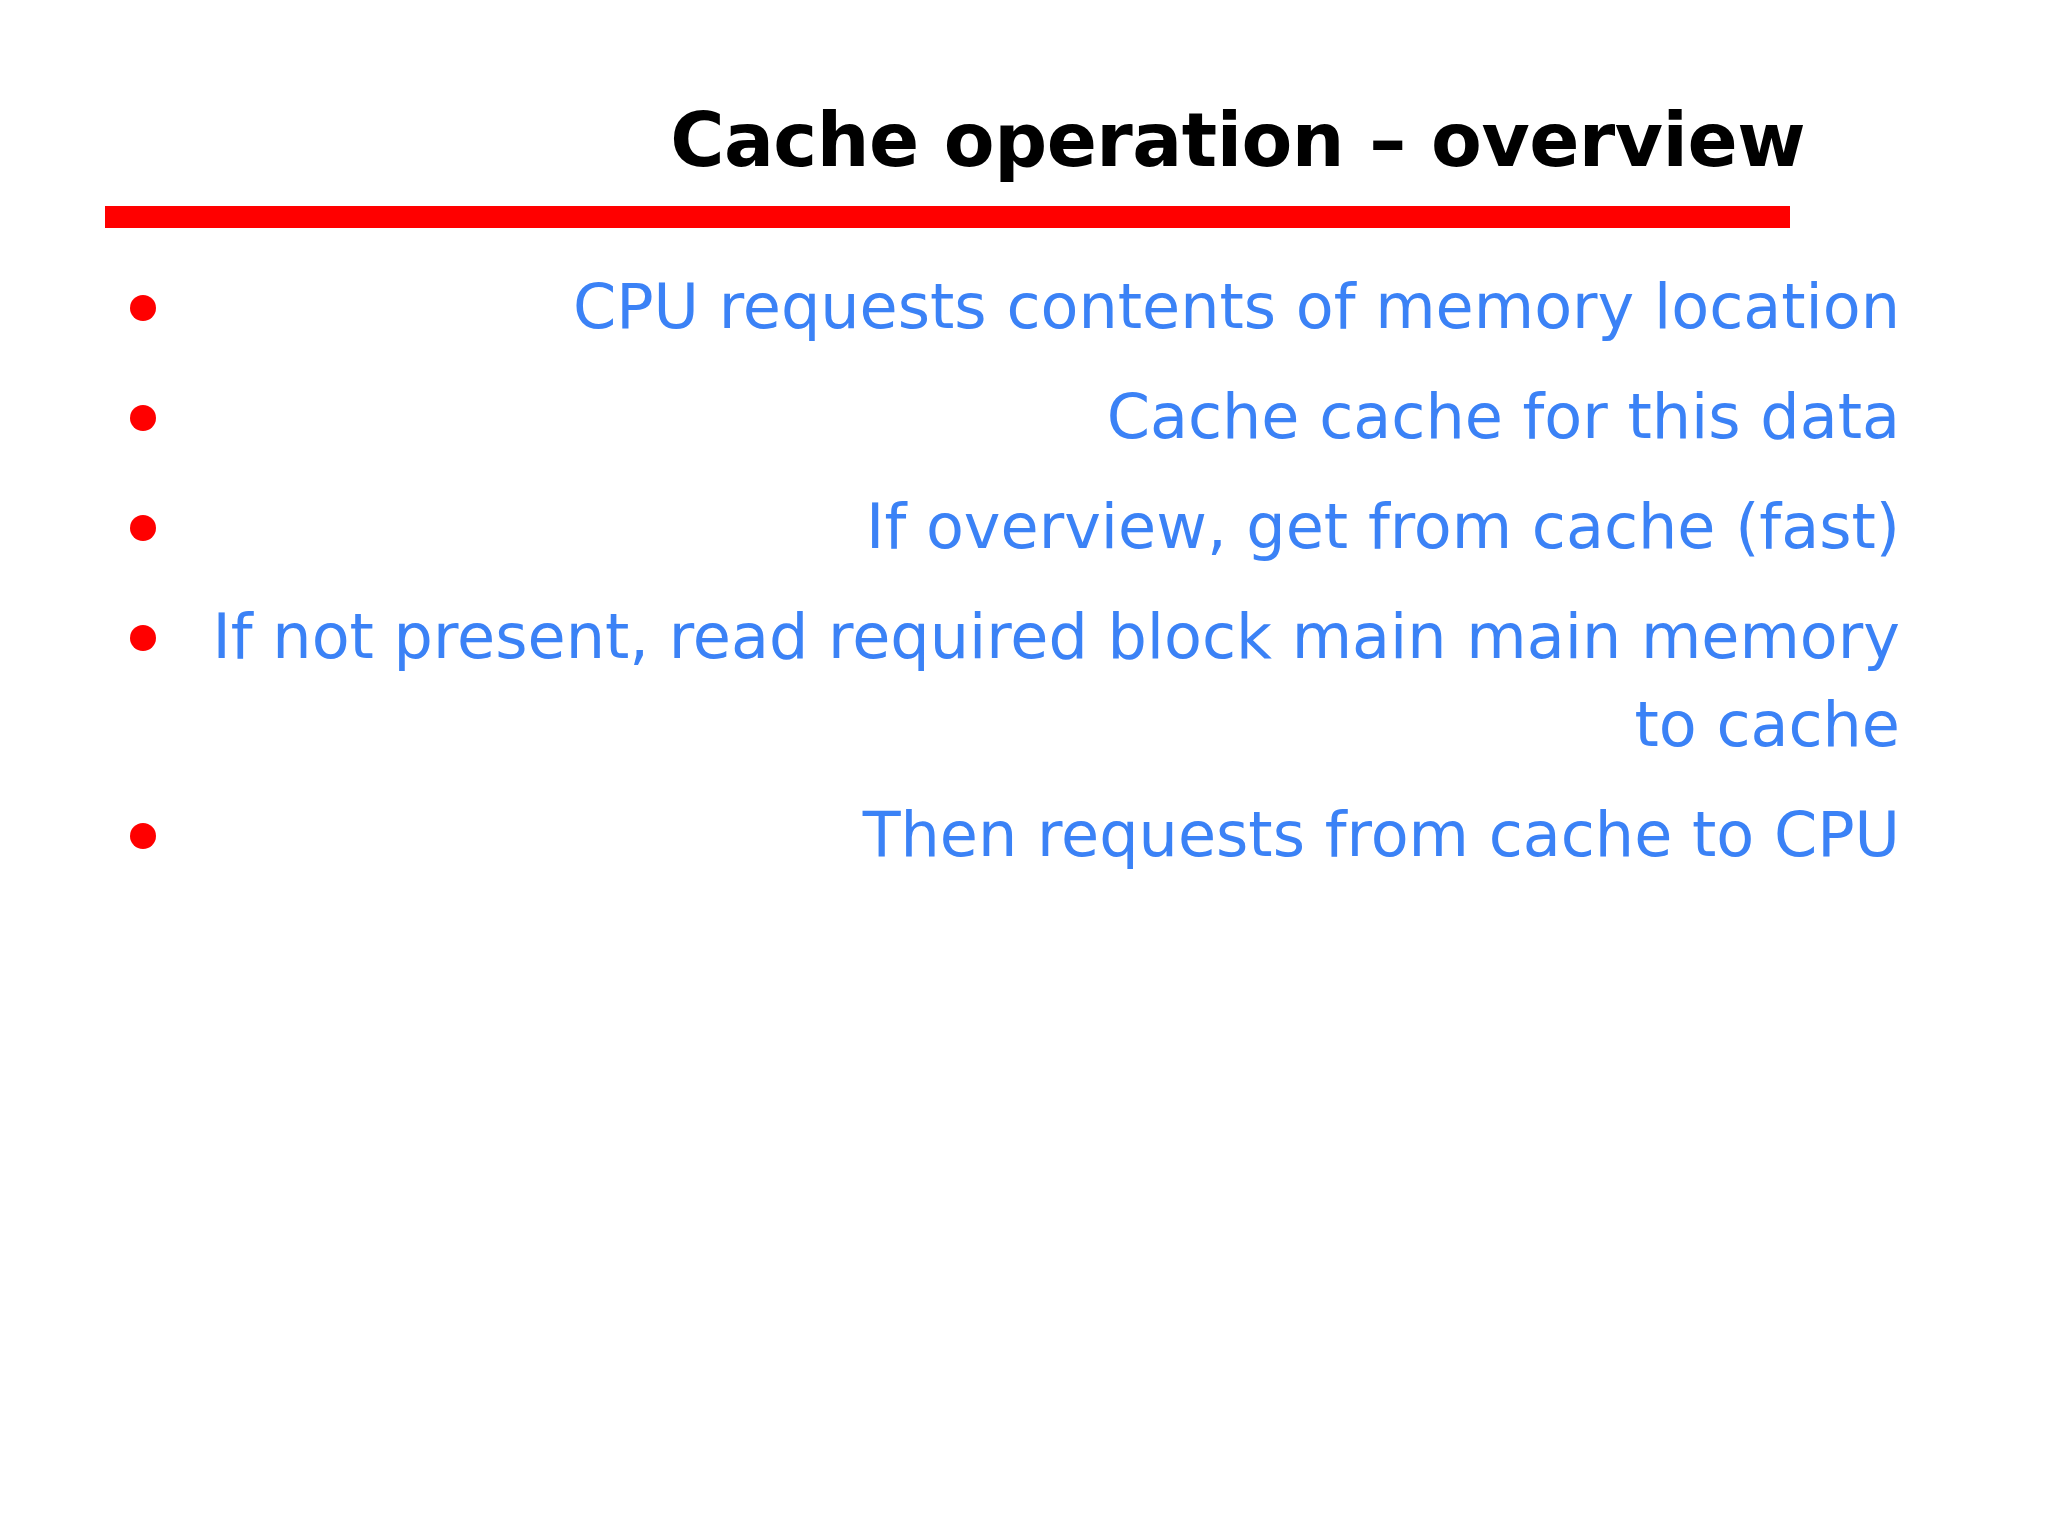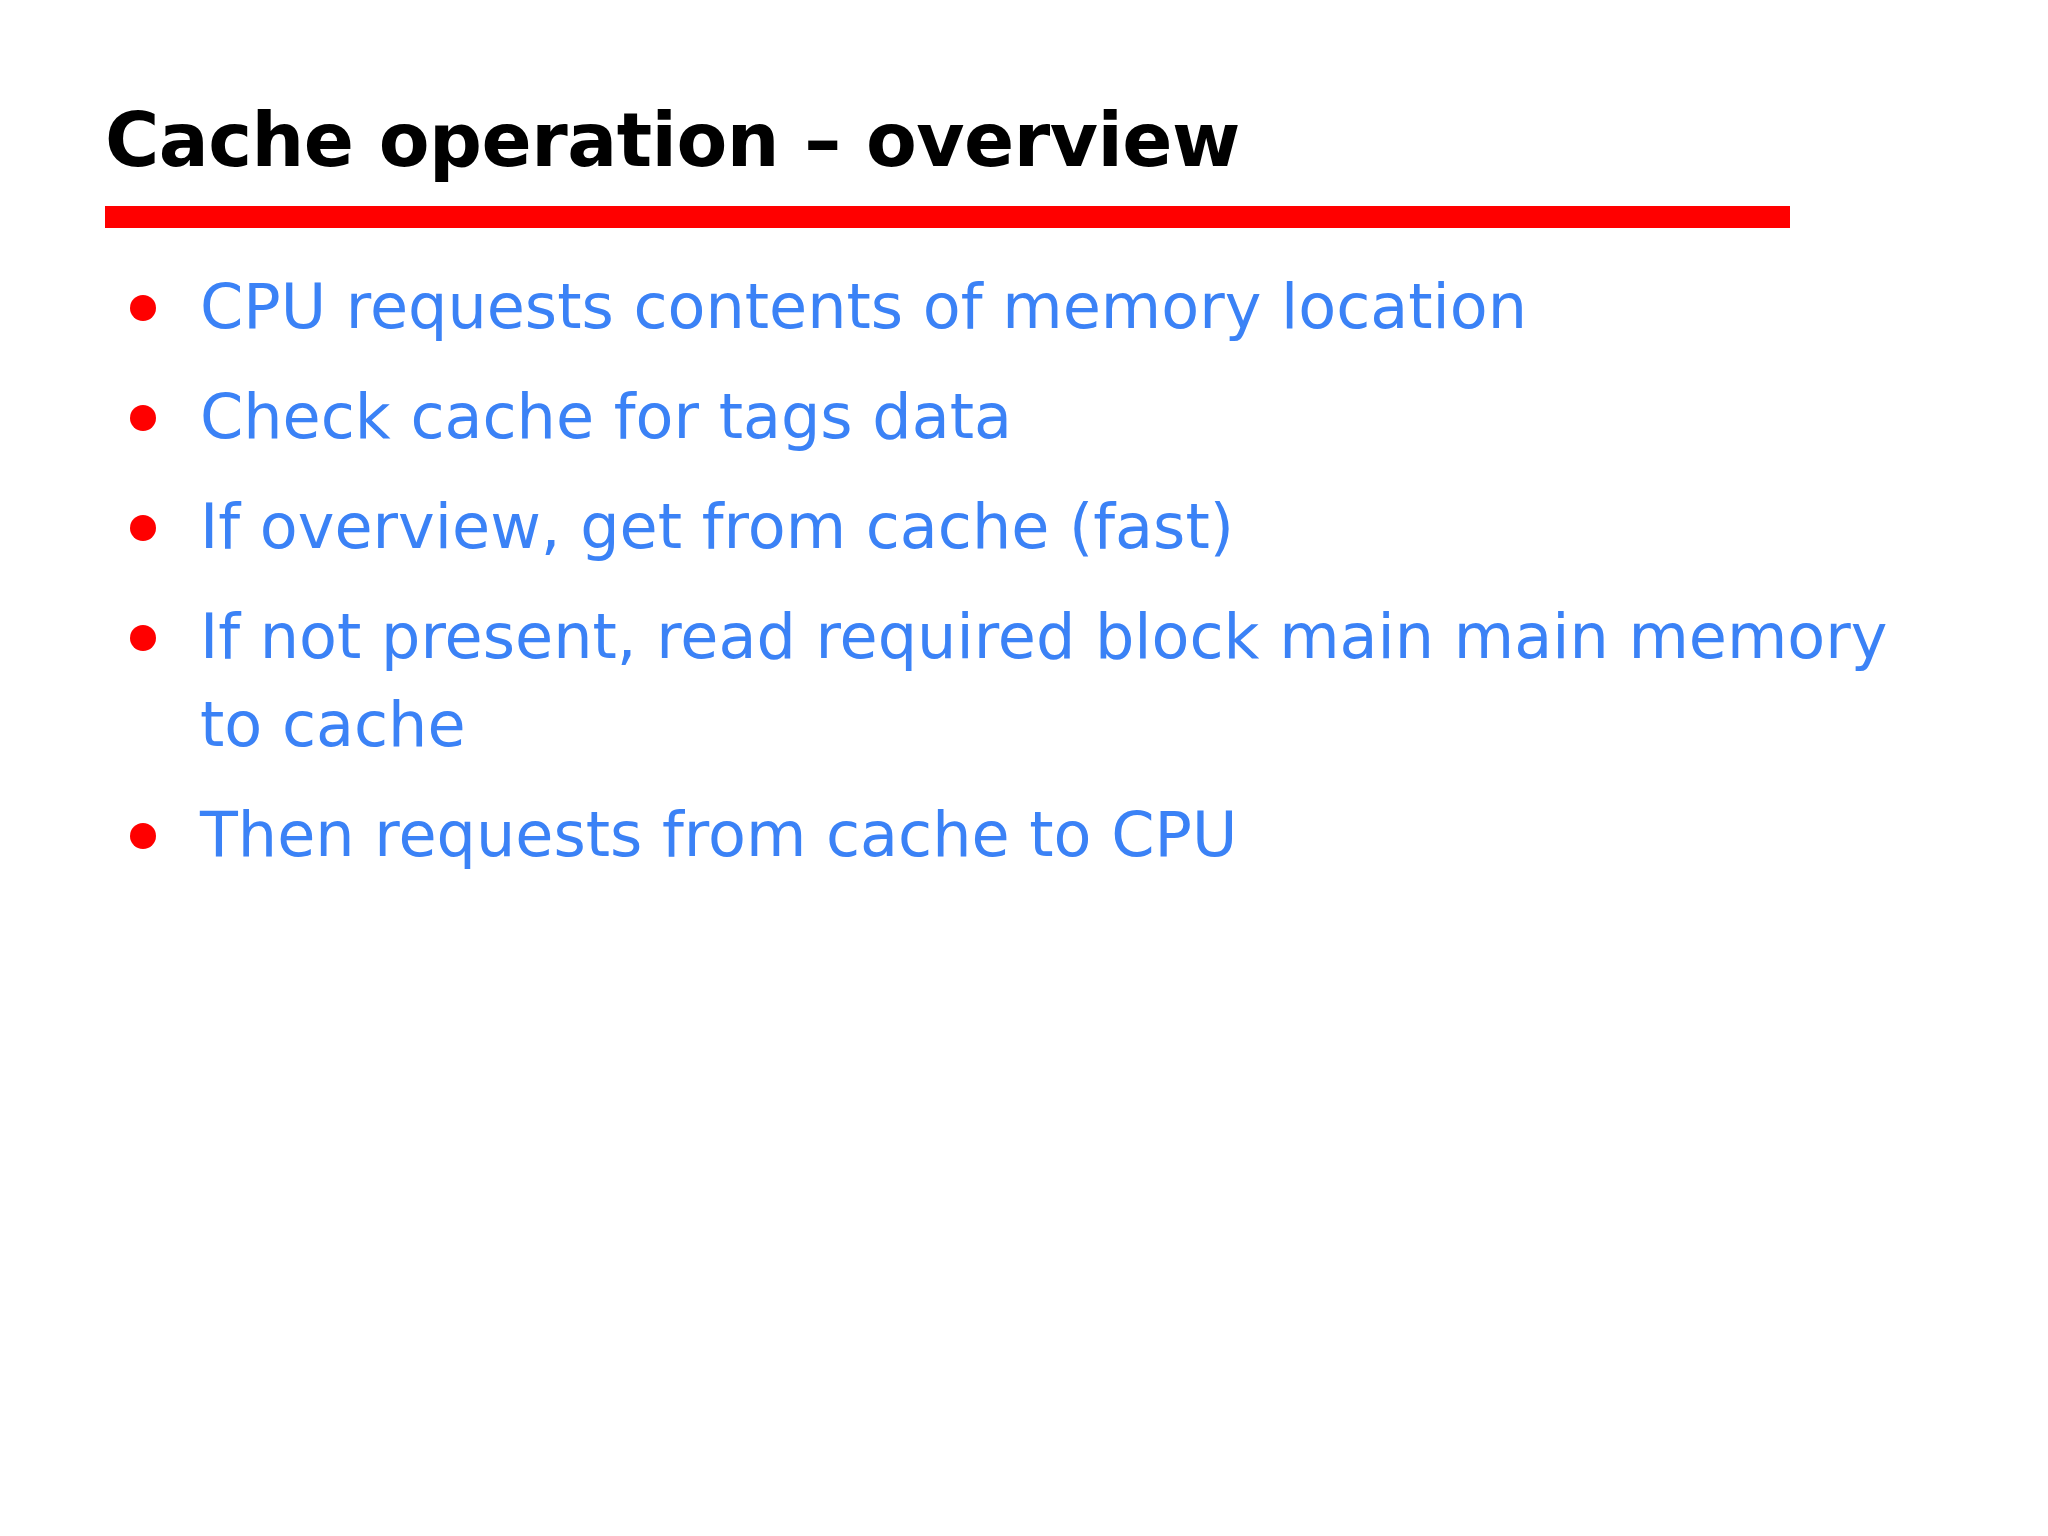"Cache operation – overview" .slide { text-align: none -> right }
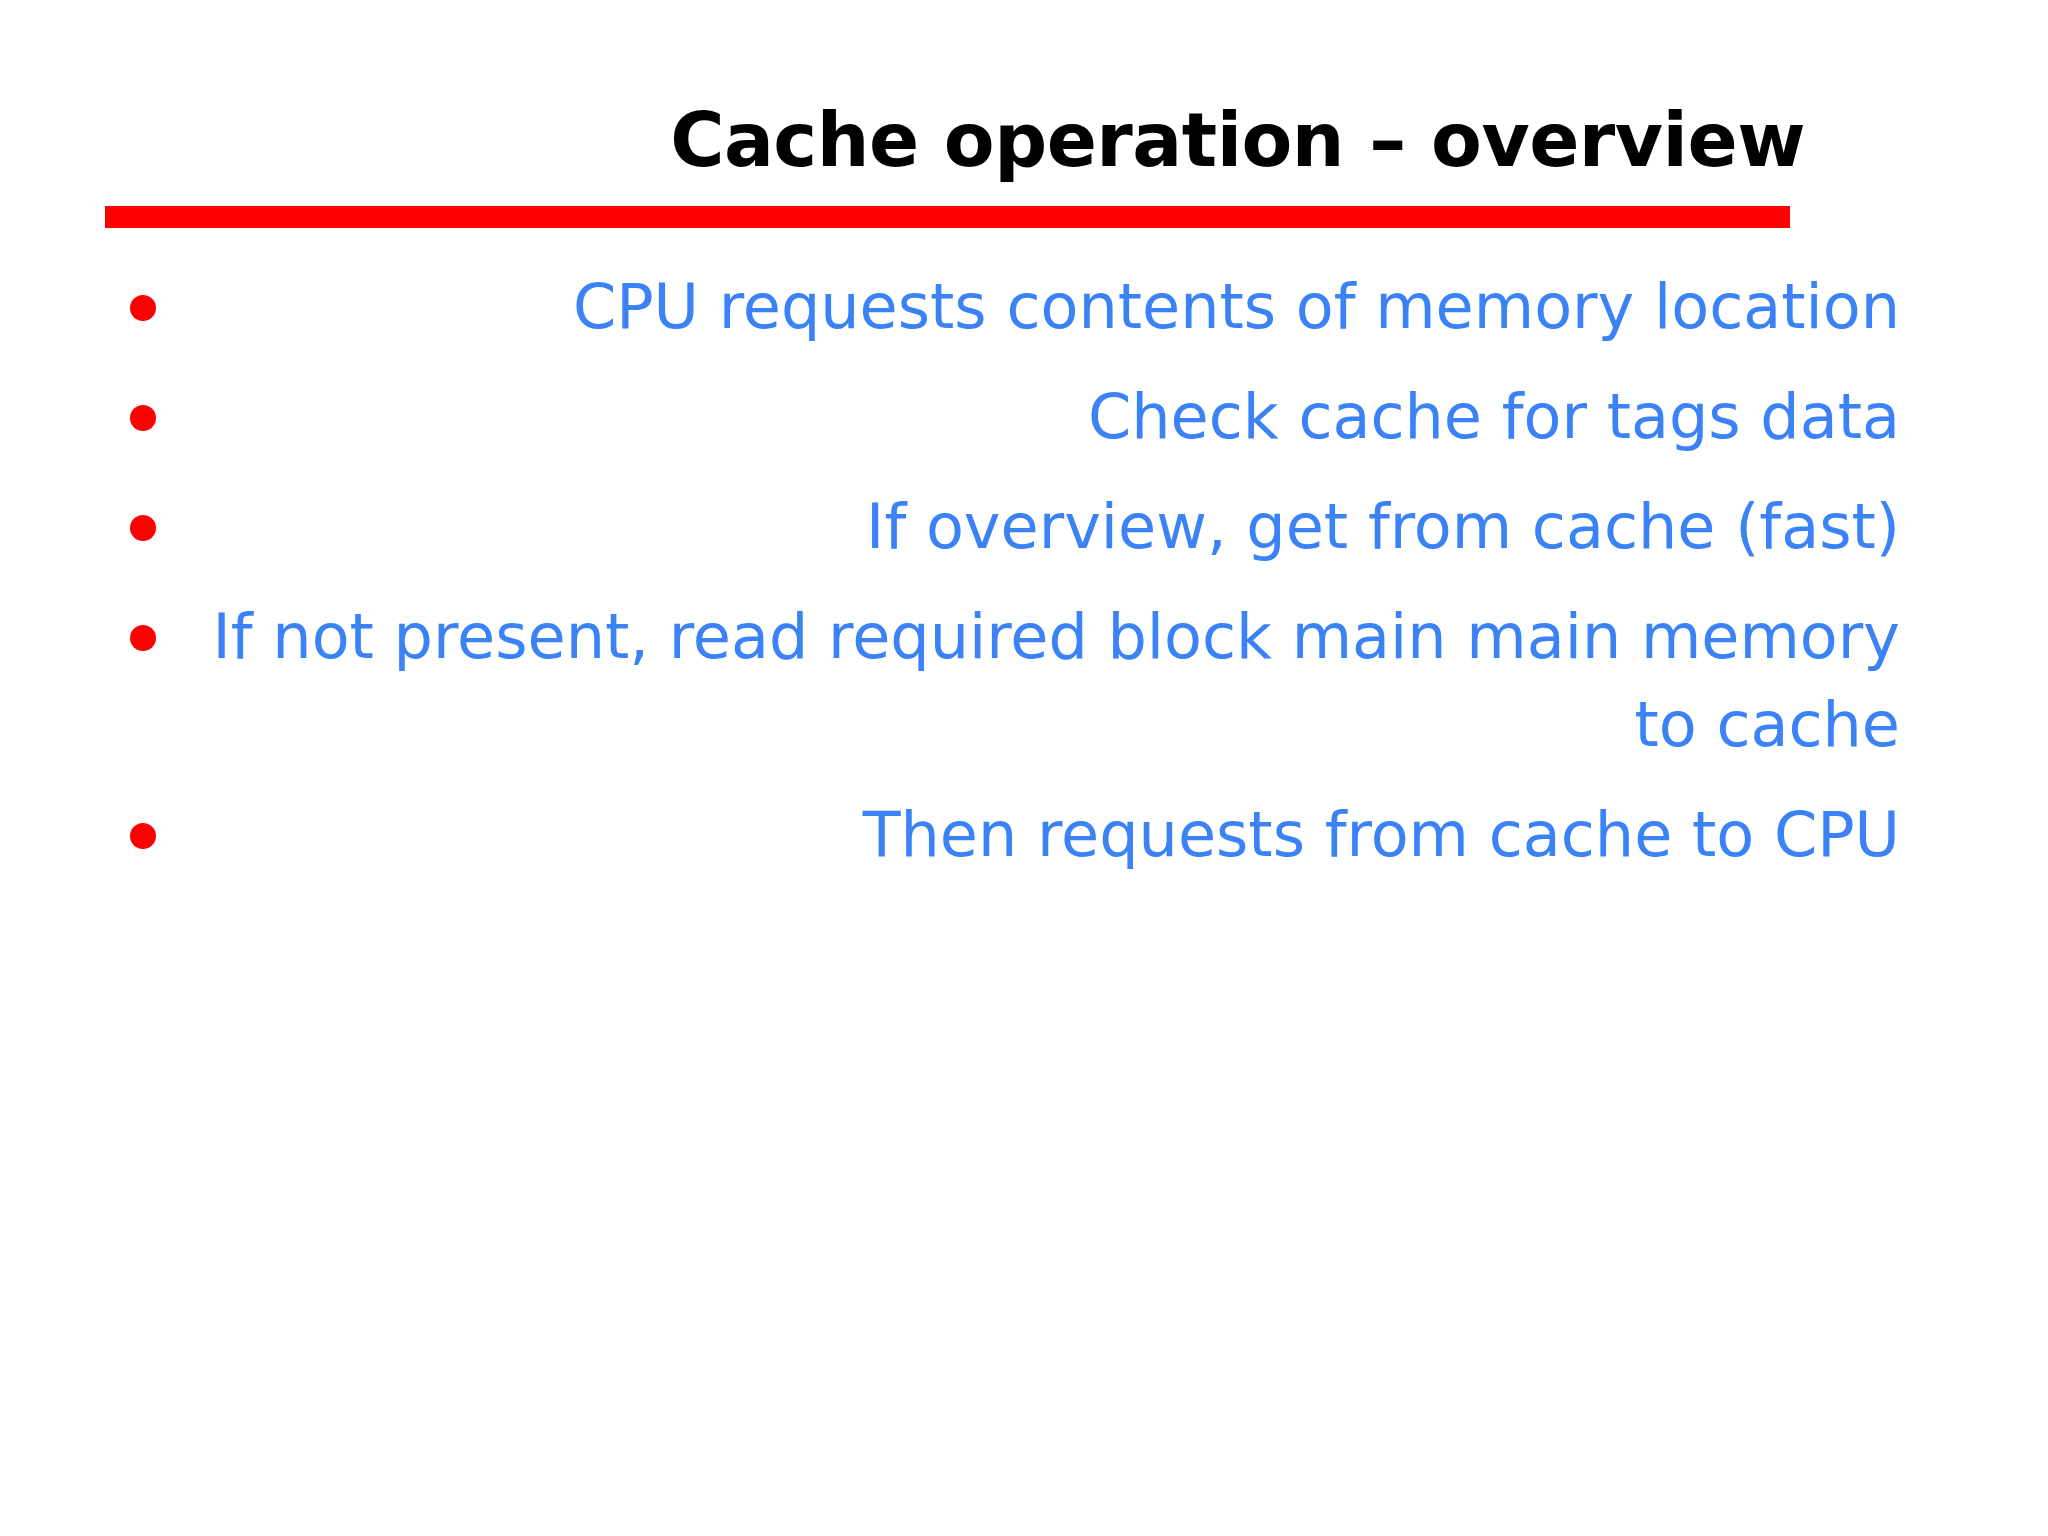"Check cache for tags data" span.bullet-text { text: Check cache for tags -> Cache cache for this }
